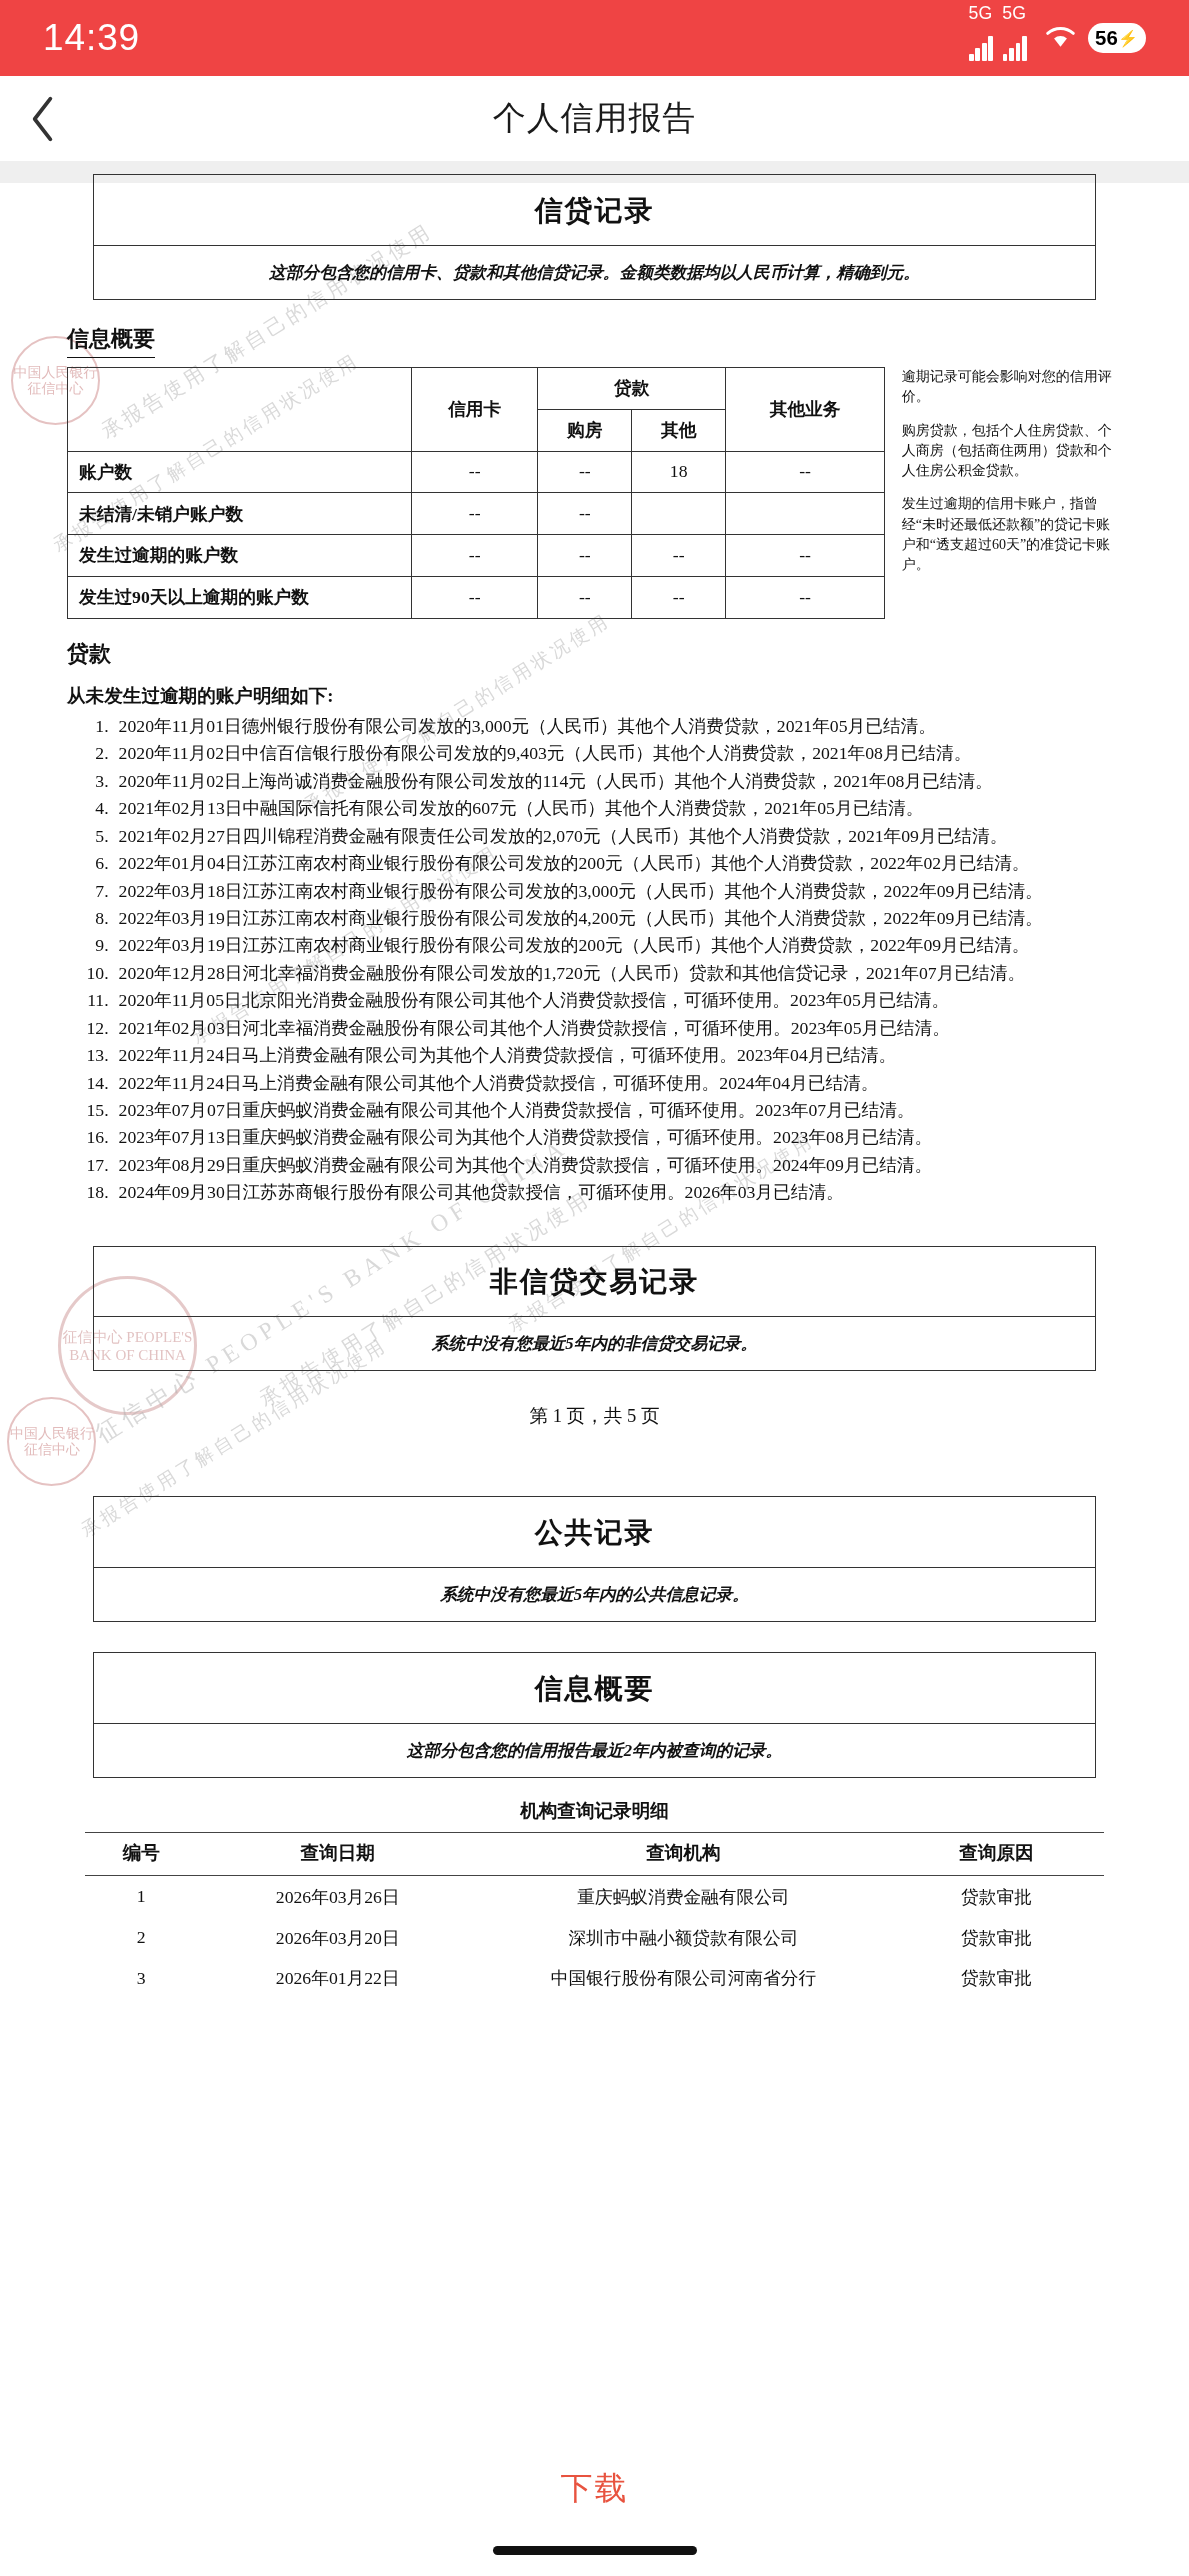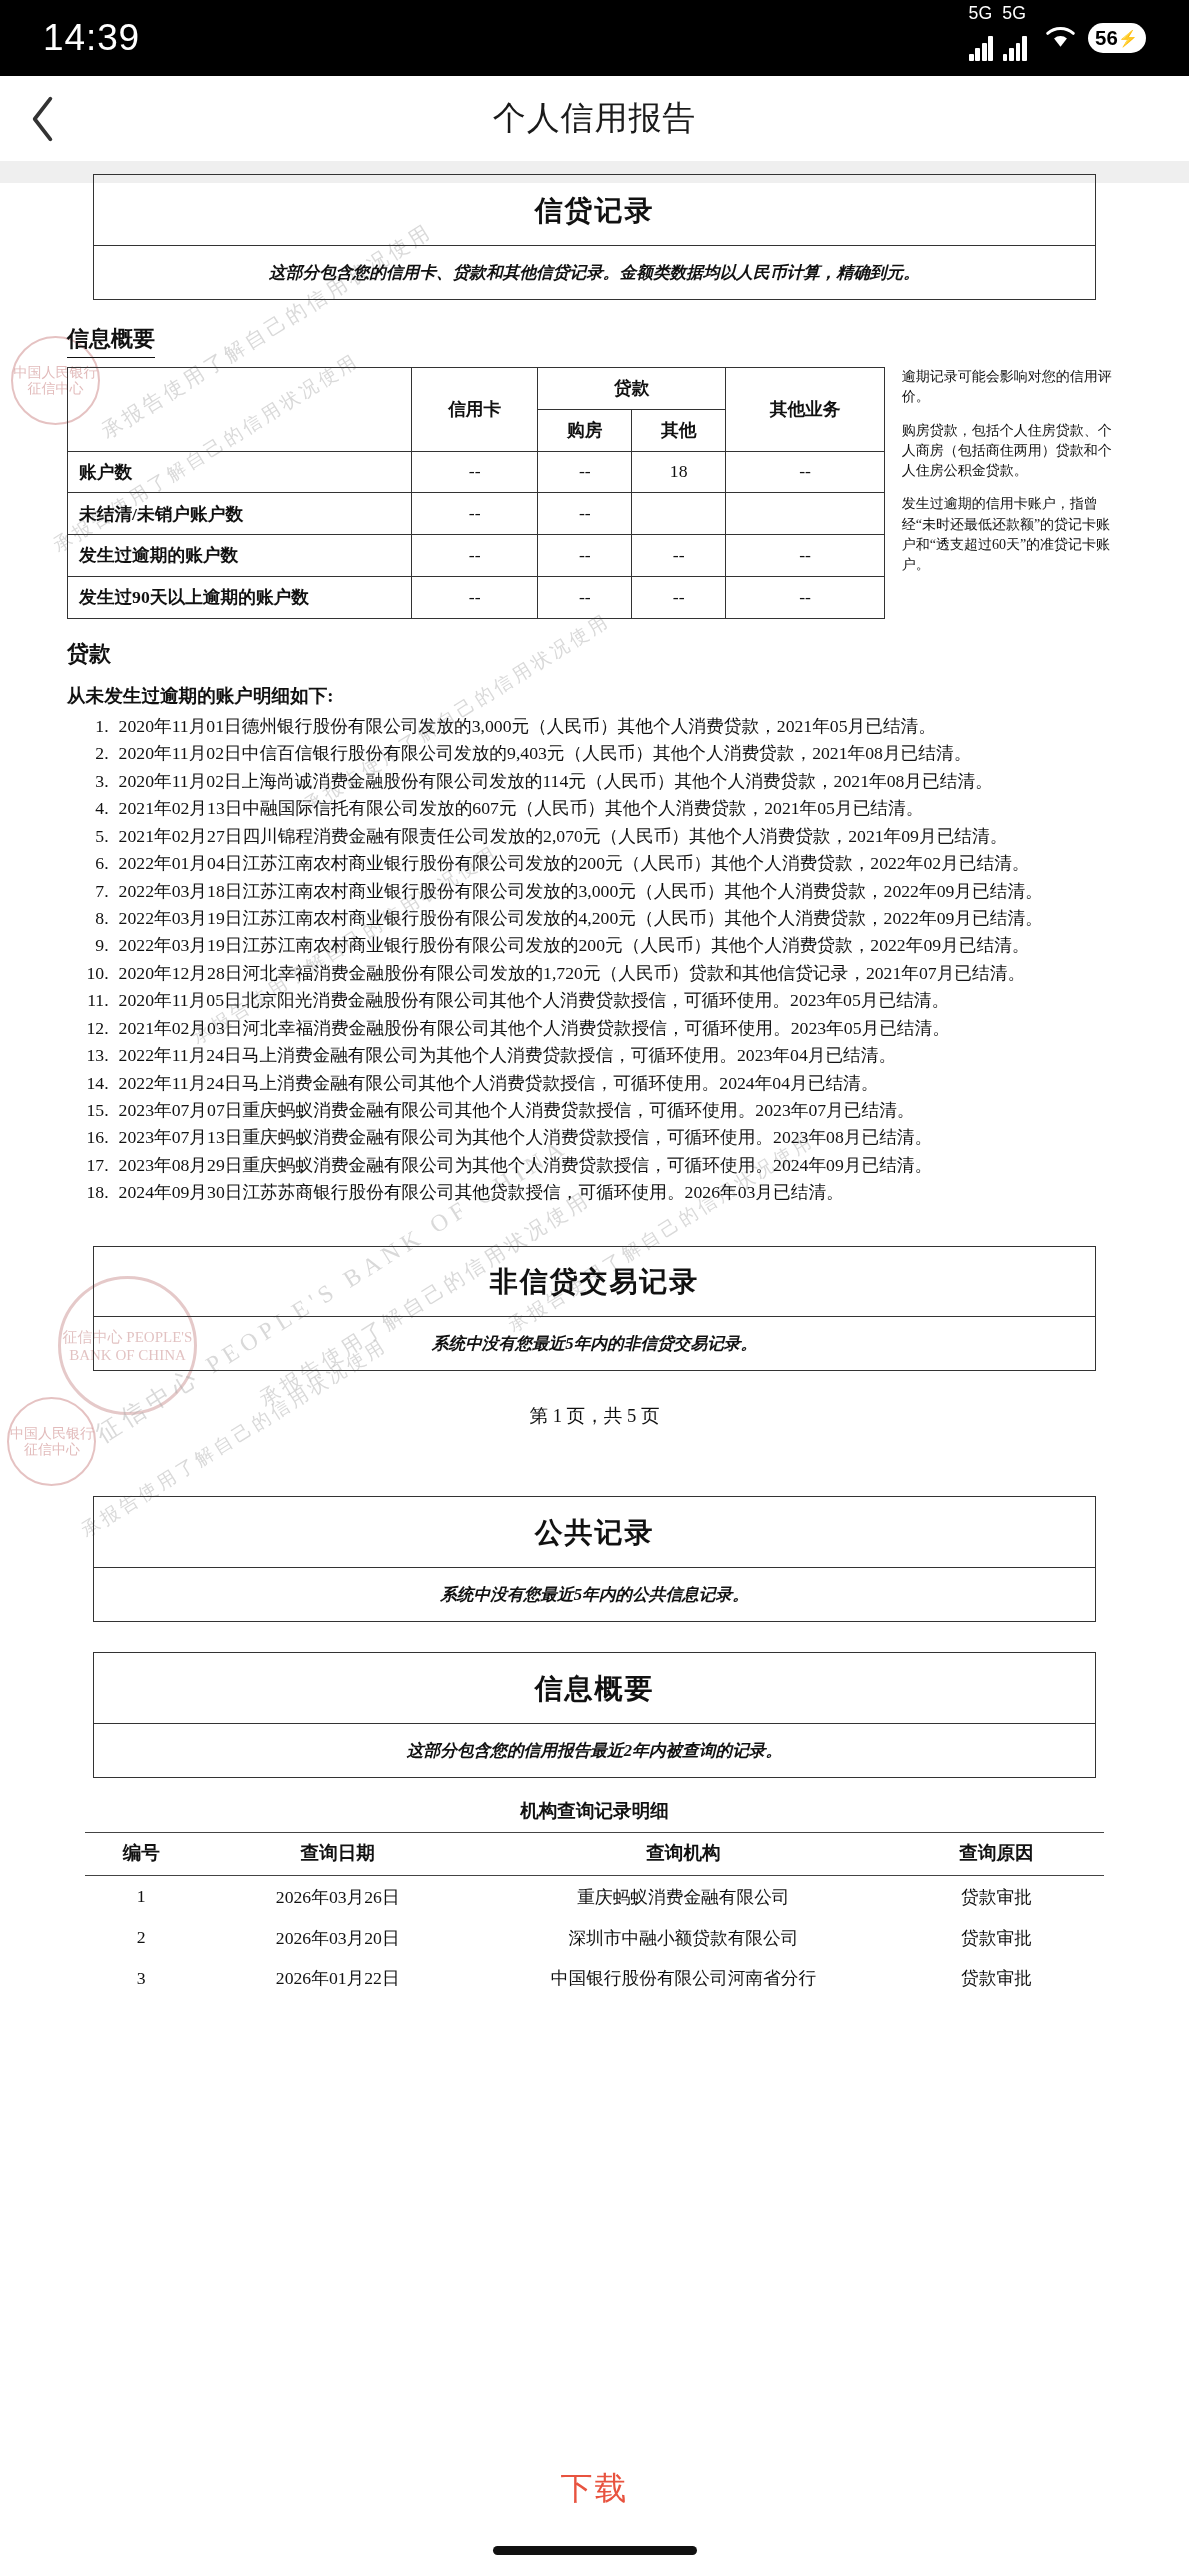"14:39" .statusbar { background: #000000 -> #ef4444 }
